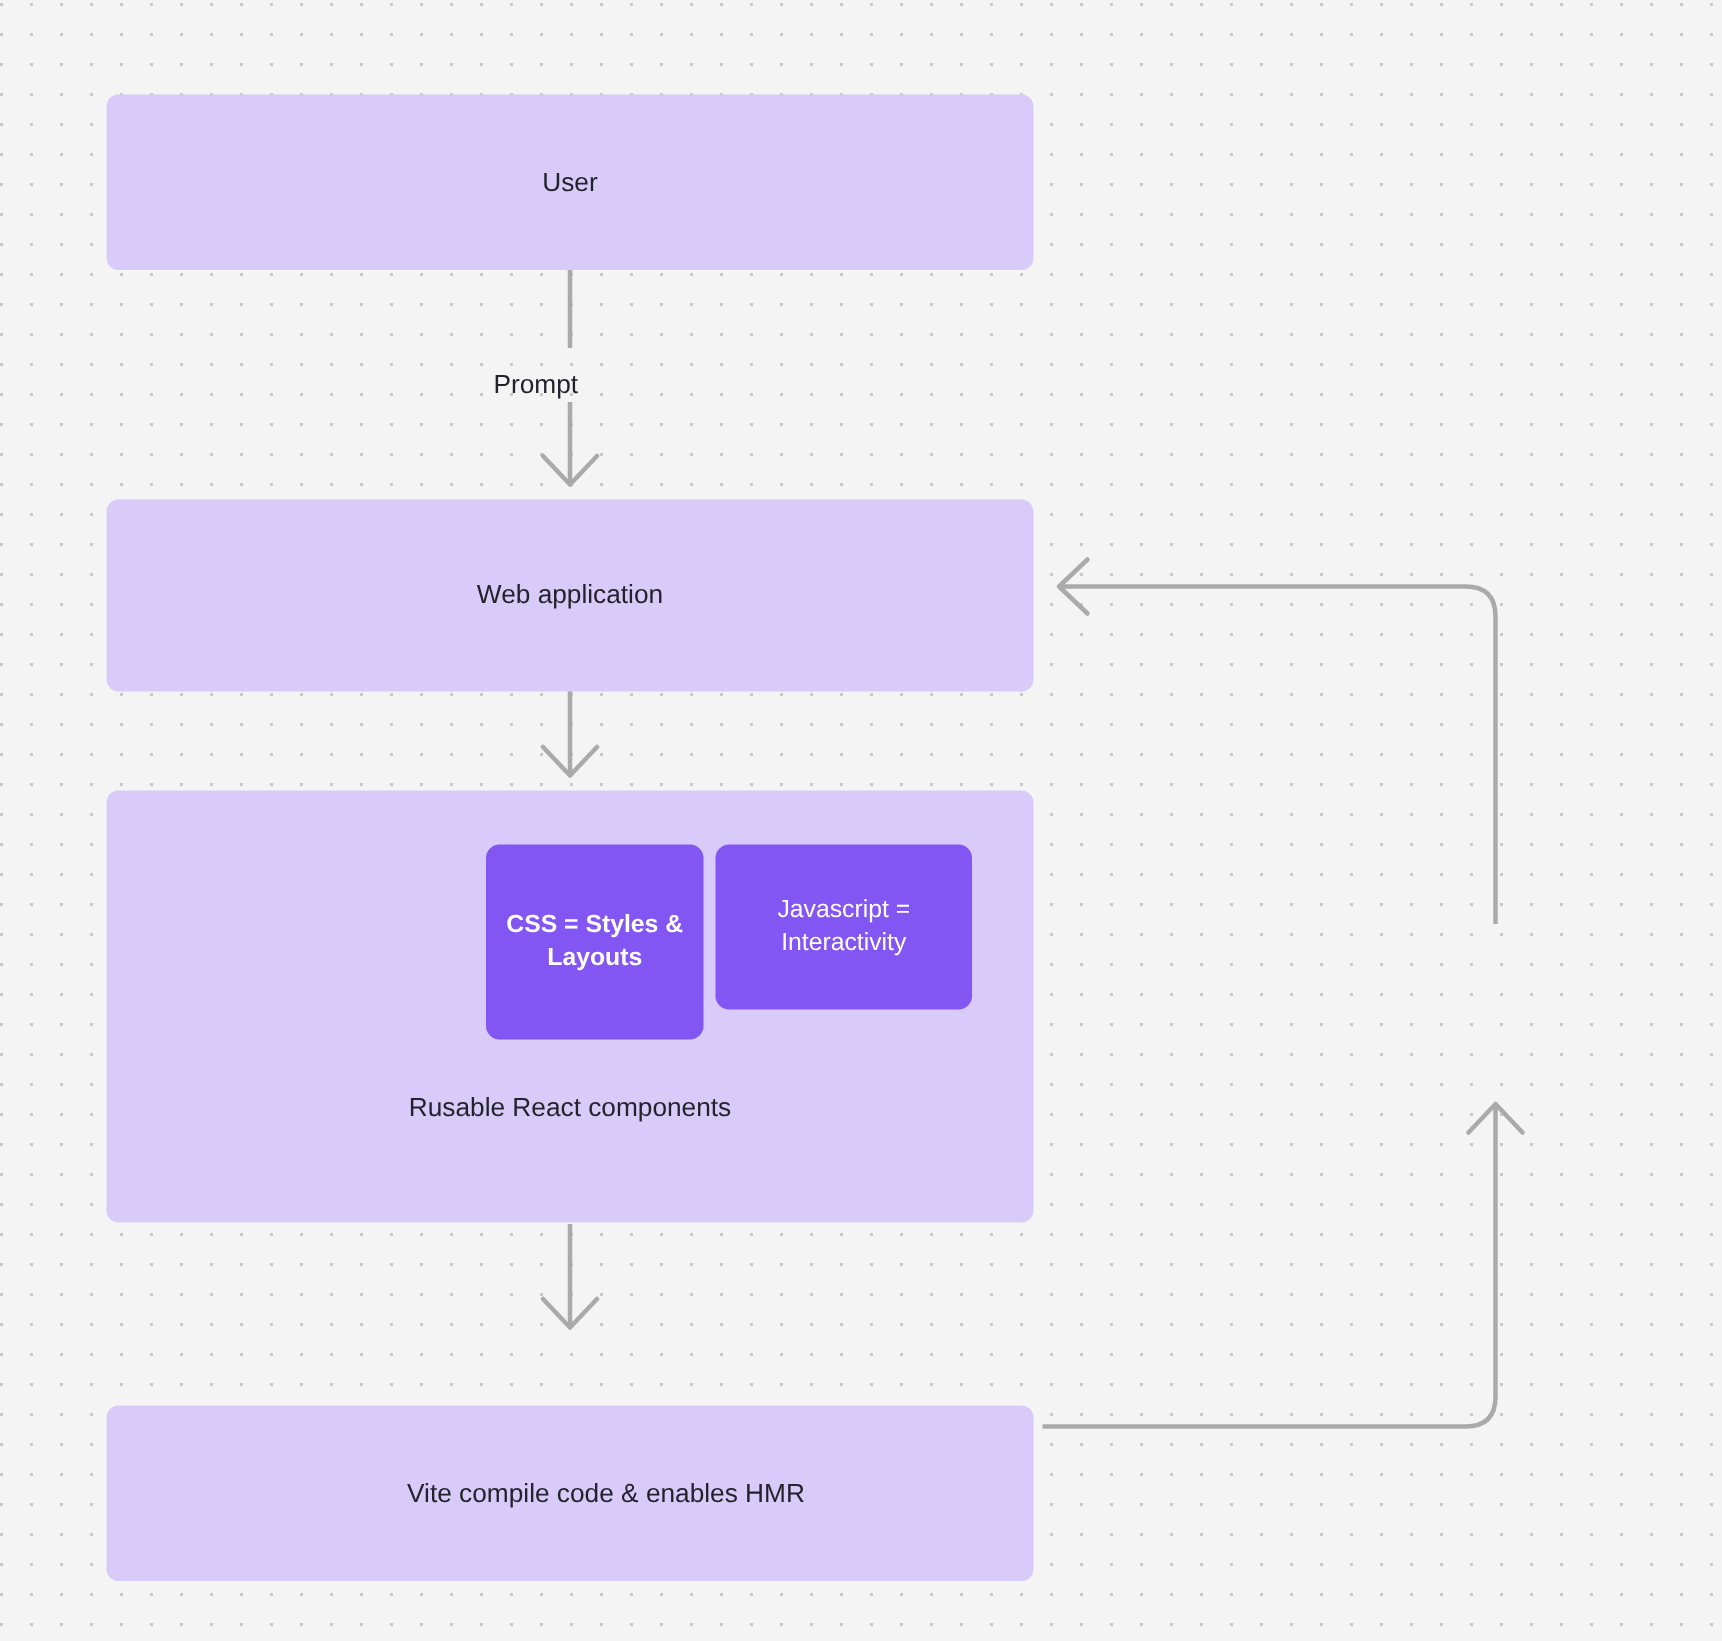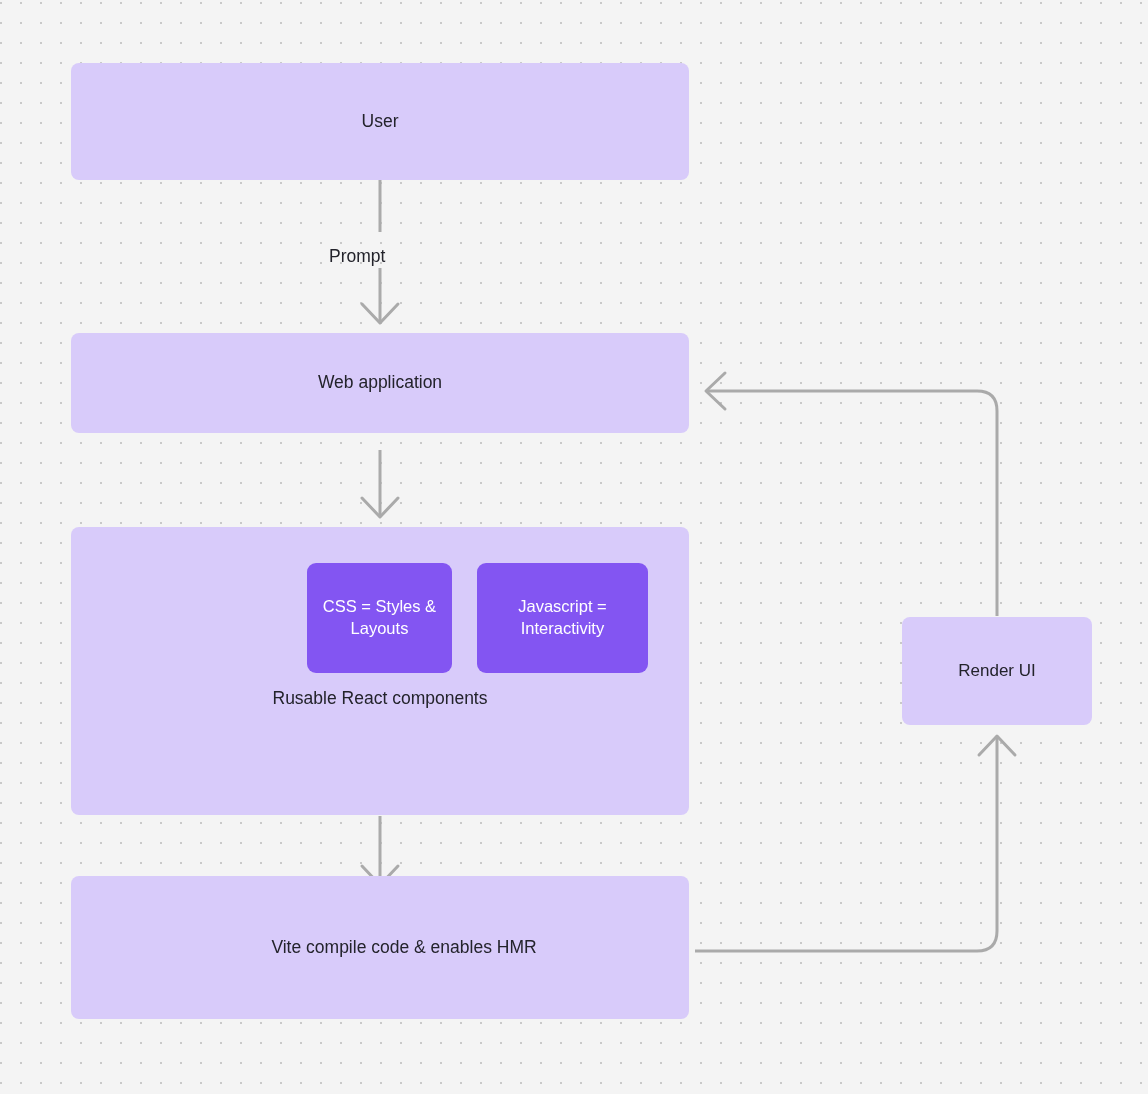"Web application" #node-webapp { height: 100px -> 128px }
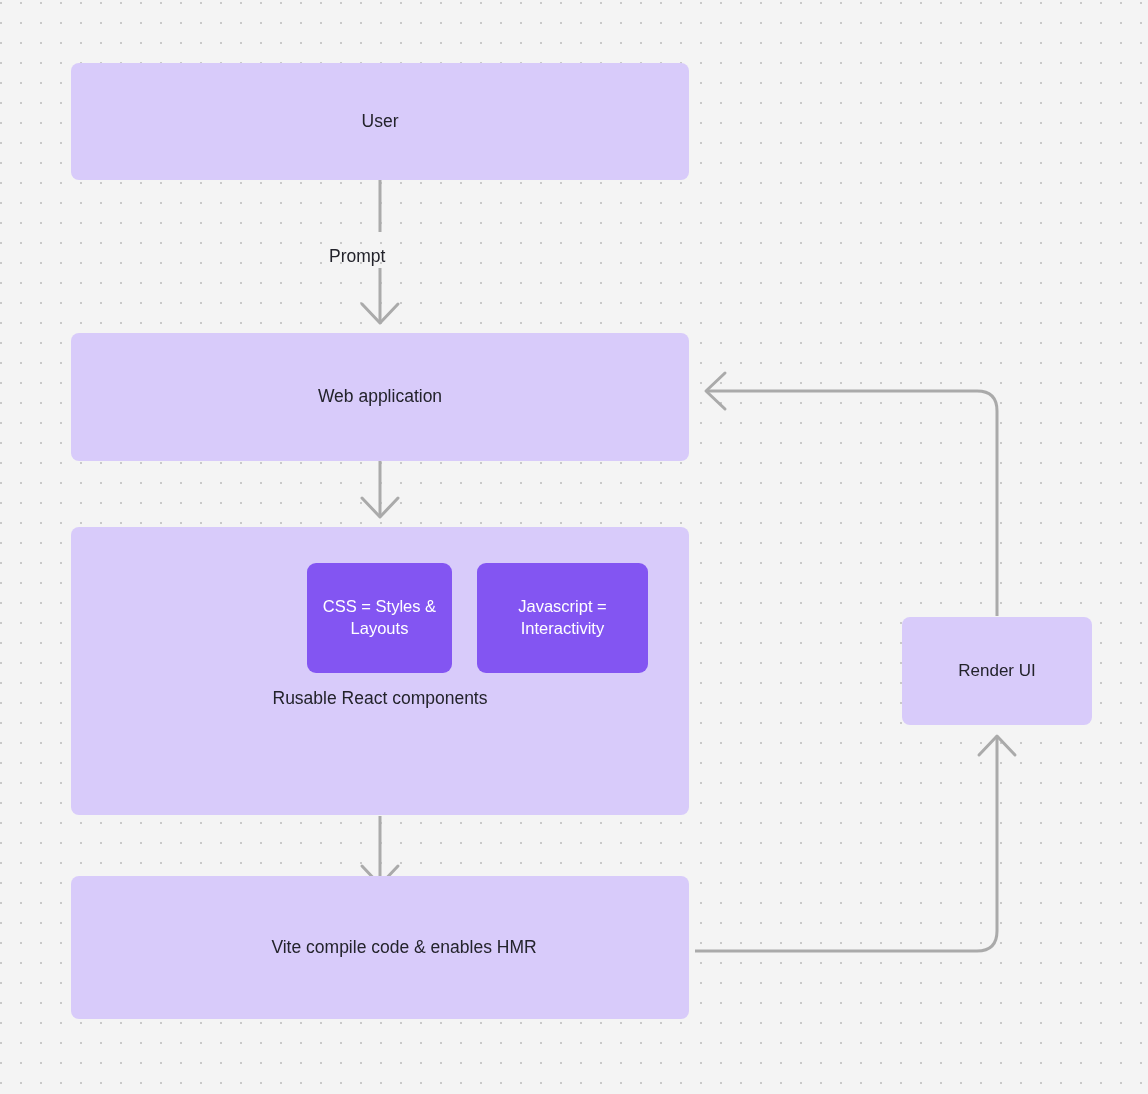"CSS = Styles & Layouts" #inner-css { font-weight: none -> bold; height: 110px -> 130px; left: 307px -> 324px }
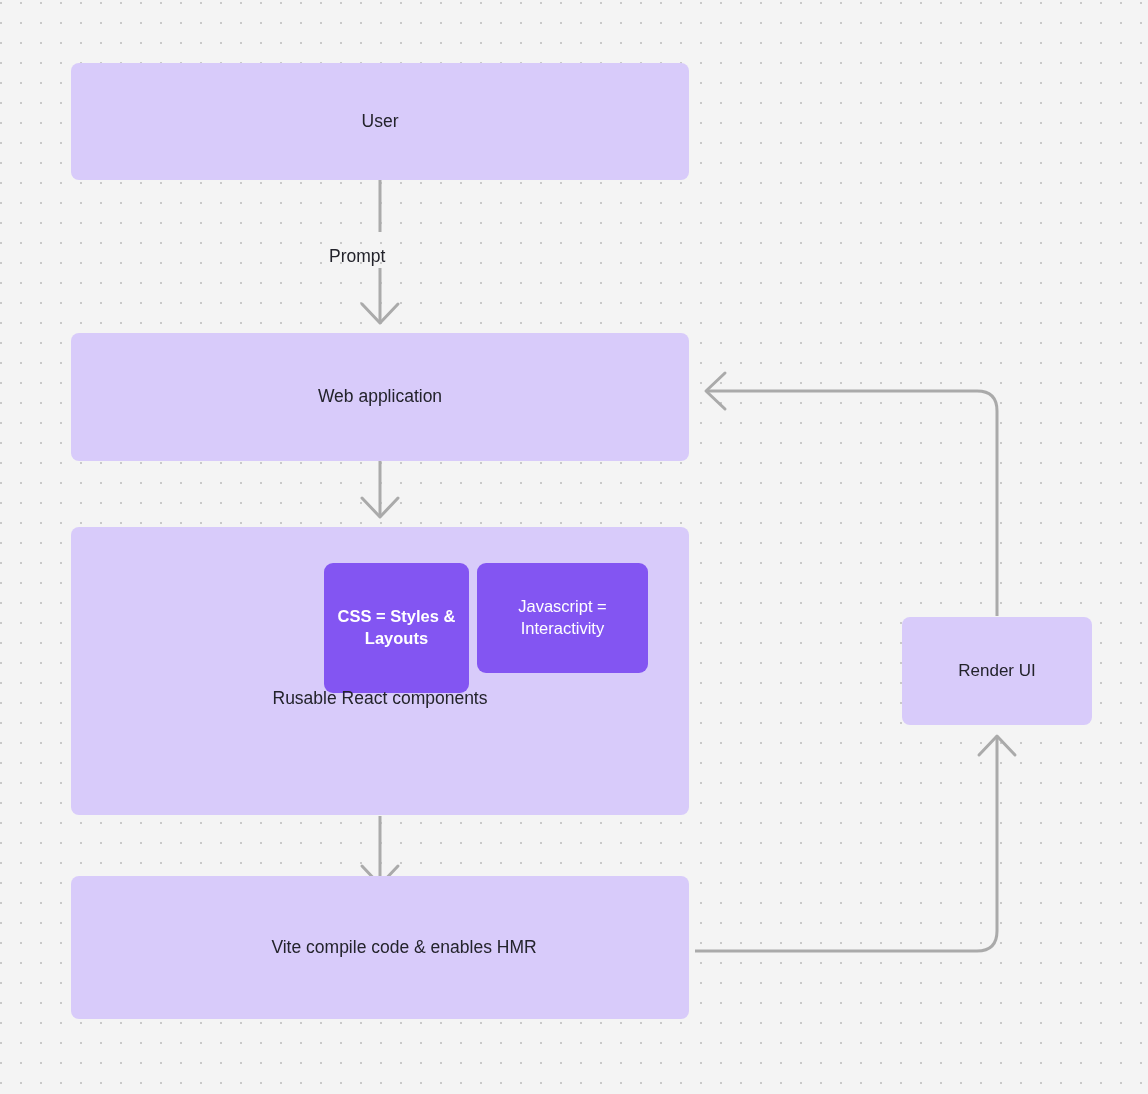"Render UI" div.node { html: <div> <span>Render UI</span> </div> -> none }
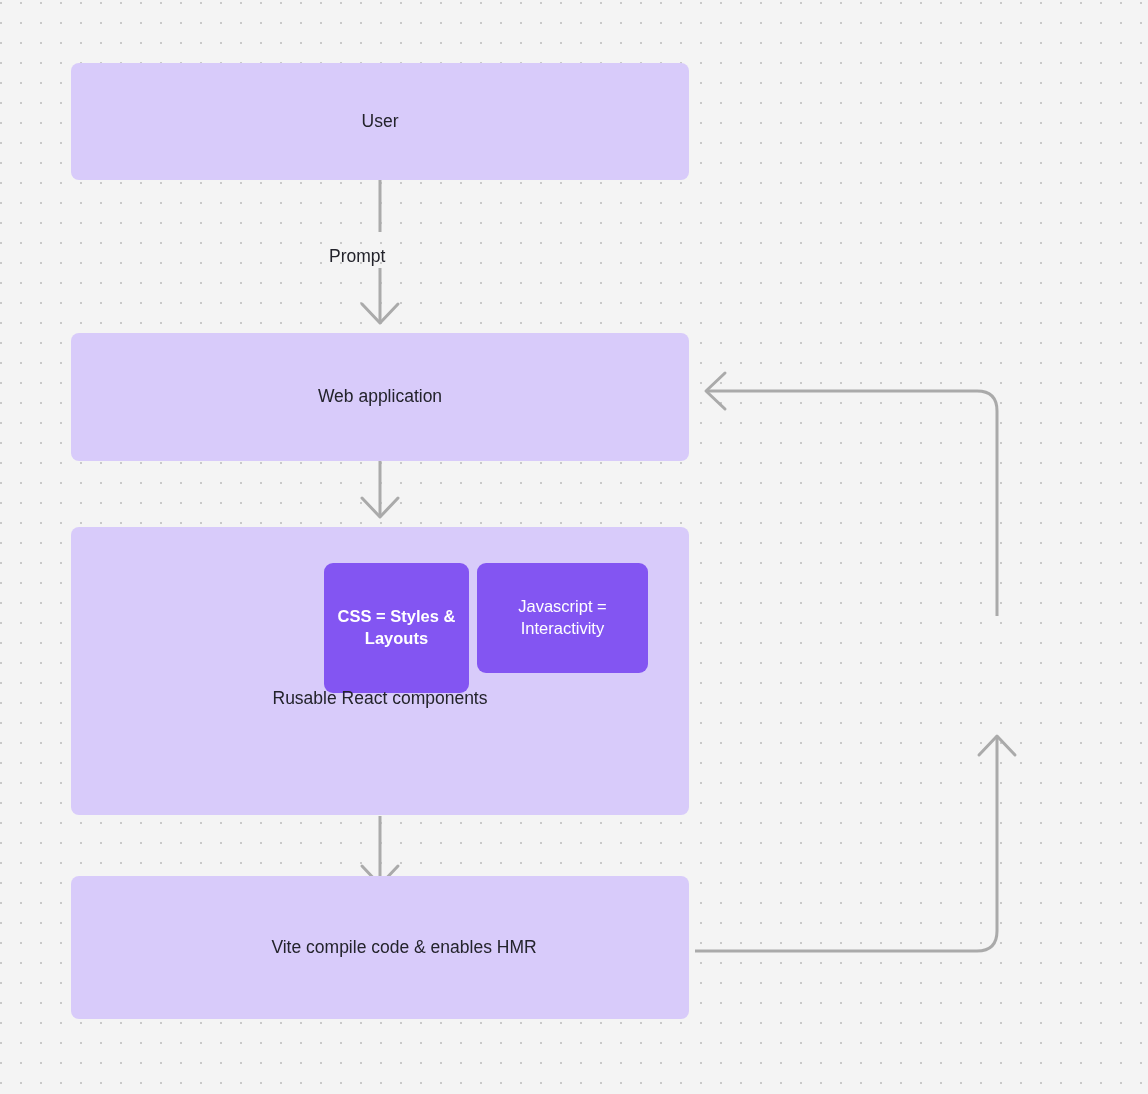"Rusable React components" #components-caption { top: 688px -> 728px }
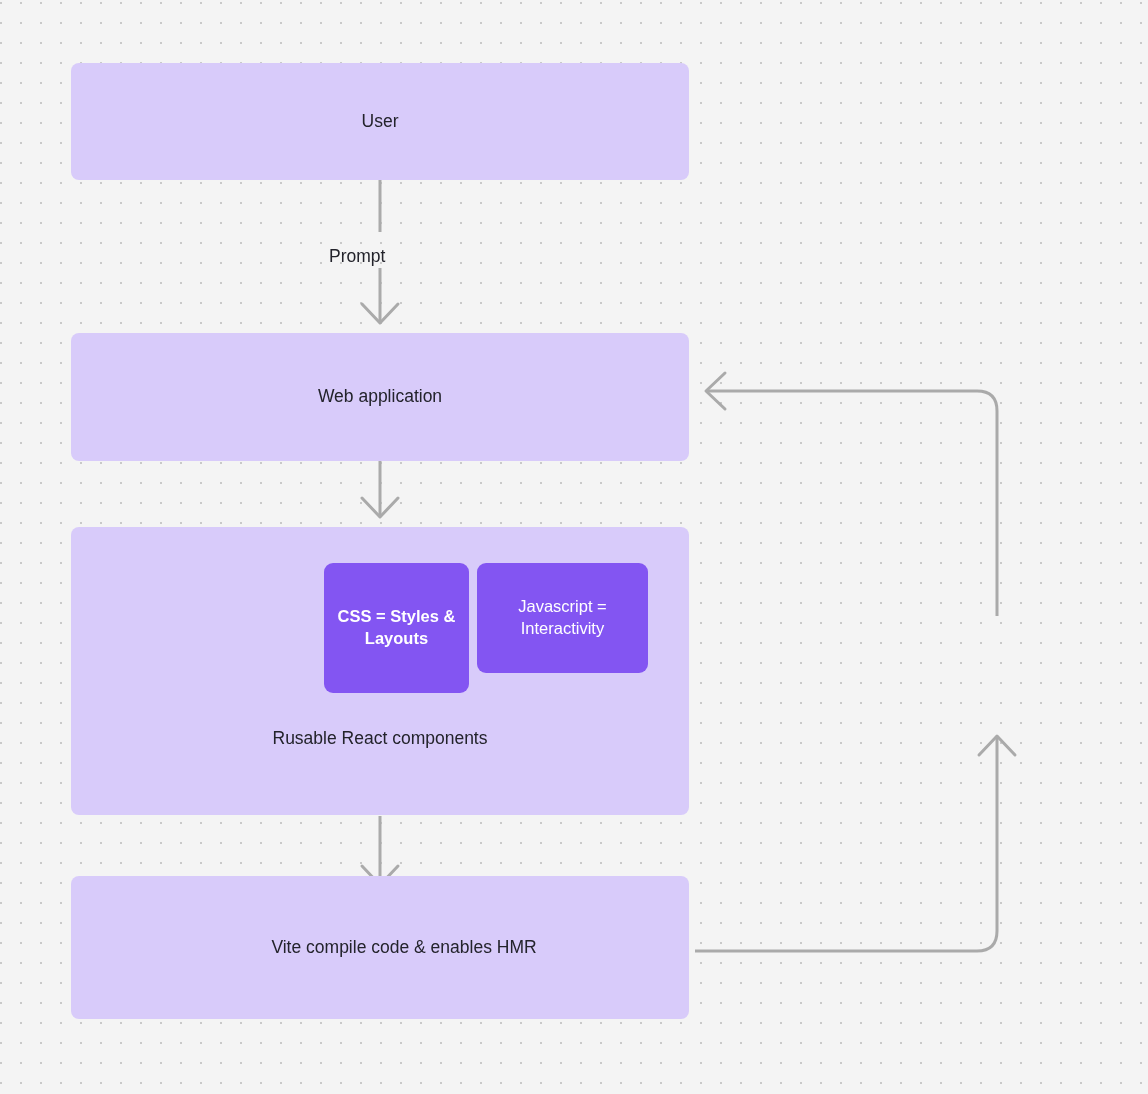"Vite compile code & enables" #node-vite { height: 143px -> 117px; top: 876px -> 937px }
